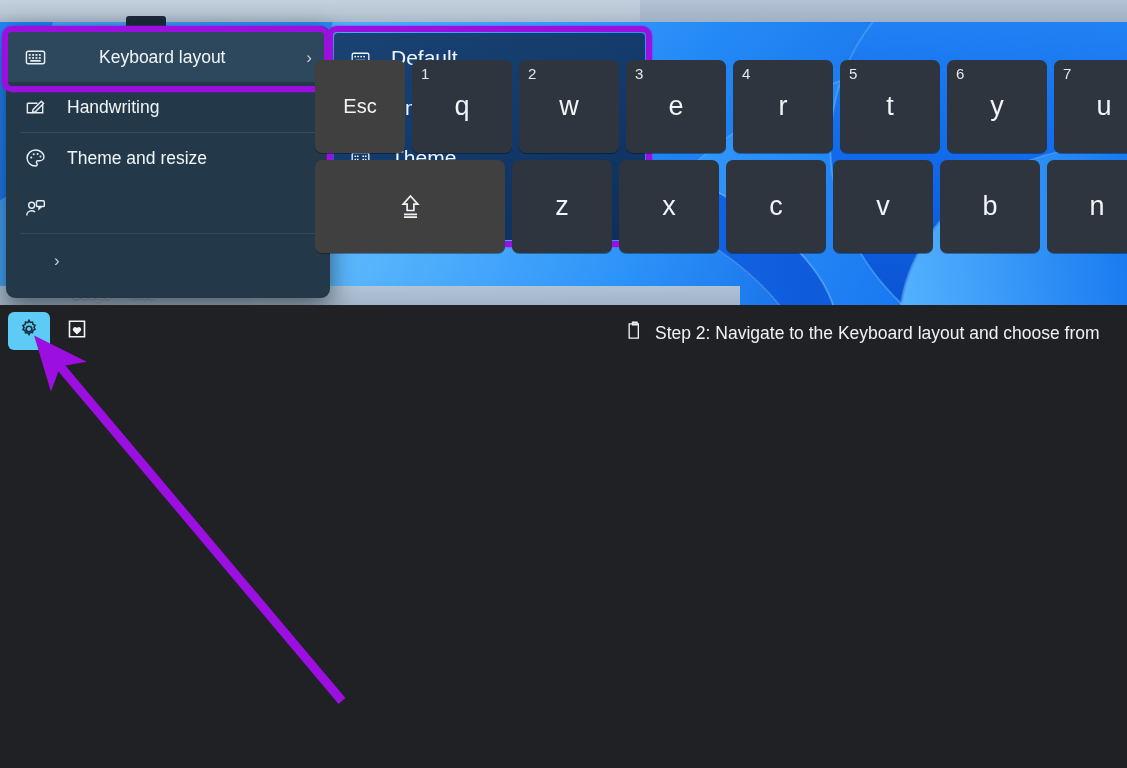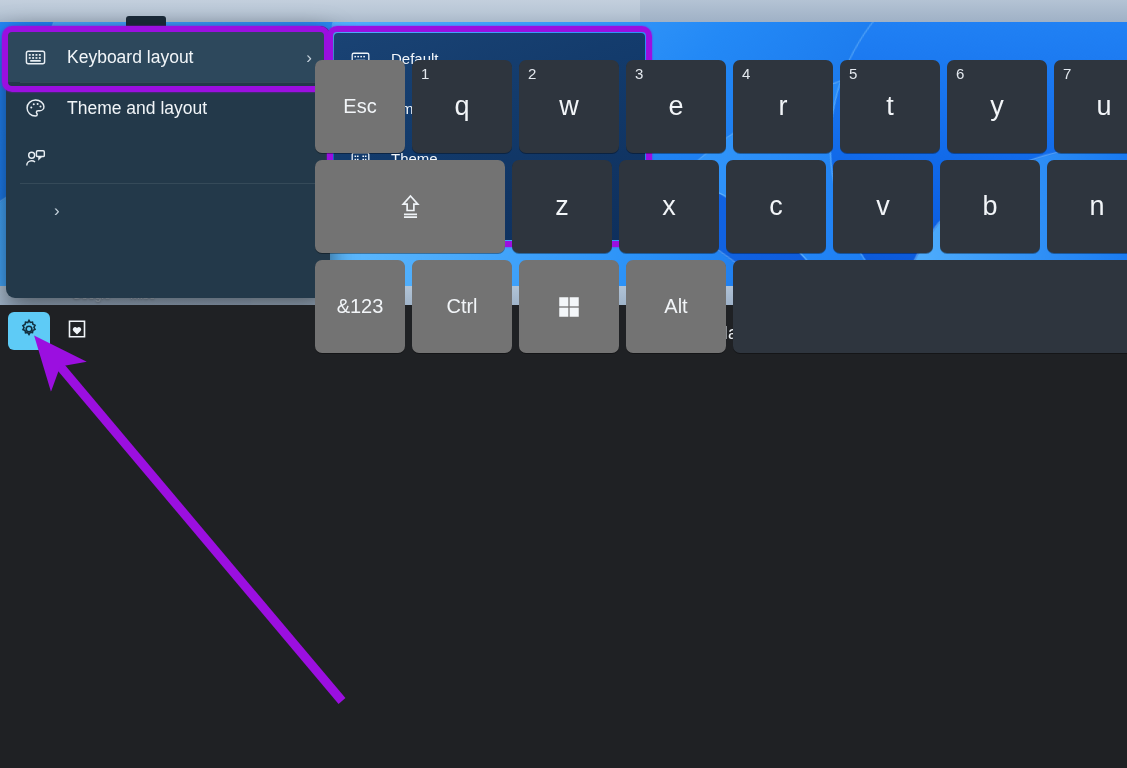"Keyboard layout" .mi-row-kb { gap: none -> 32px }
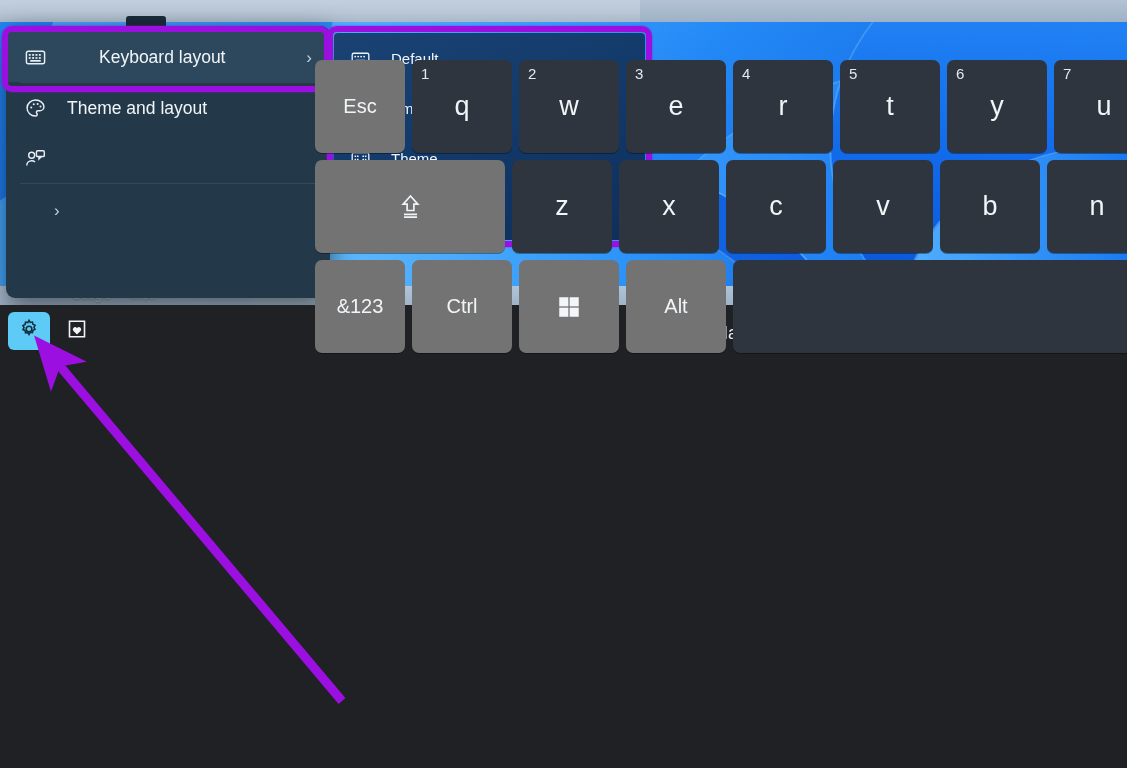"Default" .sub-item { font-size: 15px -> 21px }
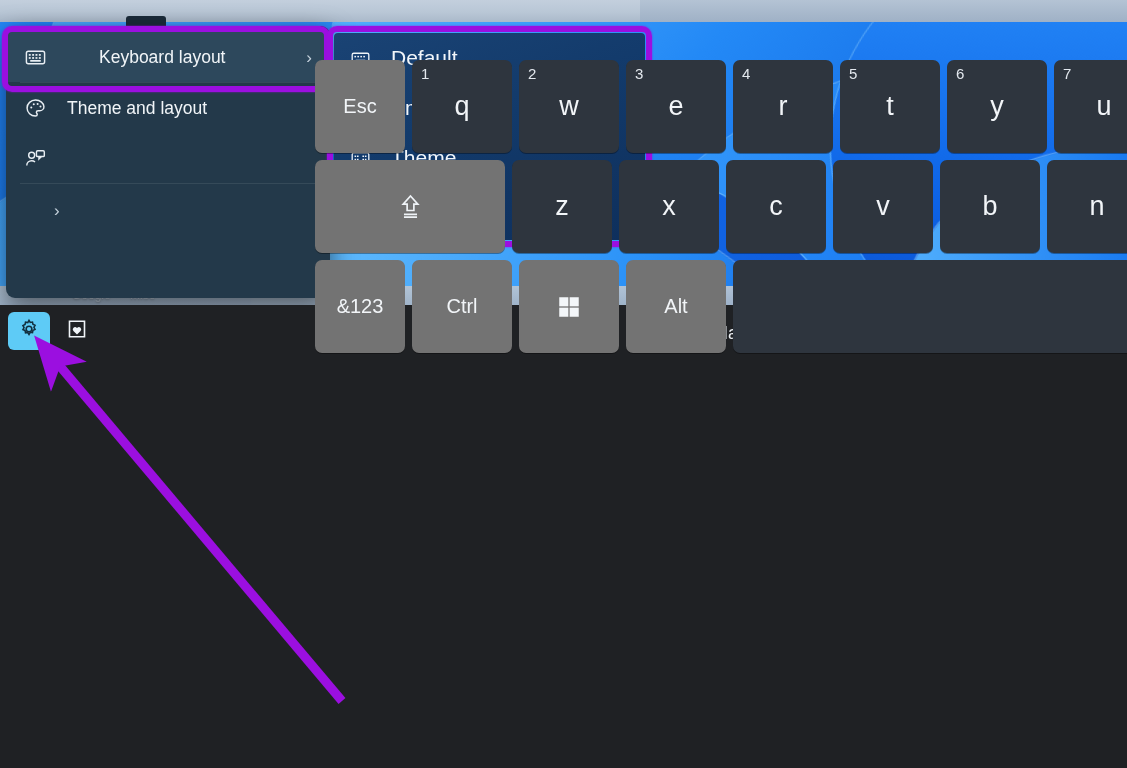"Handwriting" div.menu-item { html: none -> <div> <span> <svg> <path></path> <path></path> </svg> </span> <span>Handwriting</span> </div> }
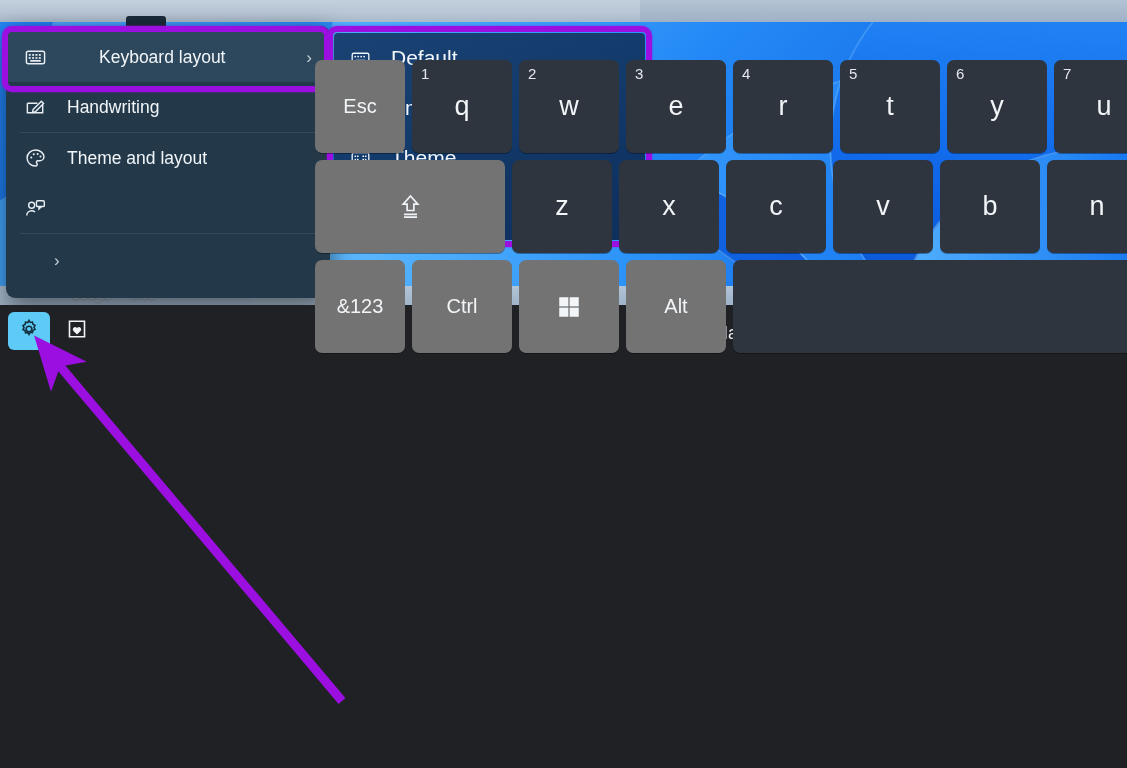"Esc" .key.dark { background: #737373 -> #404040 }
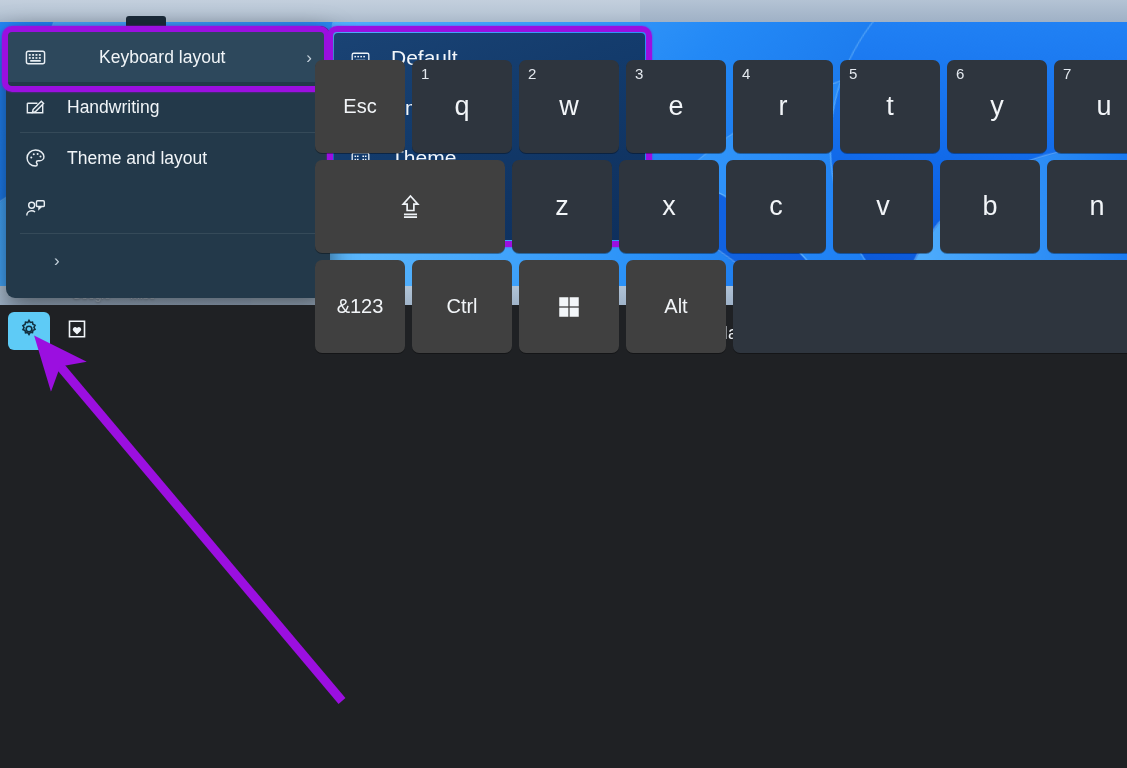"Theme and layout" span.mi-label { text: layout -> resize }
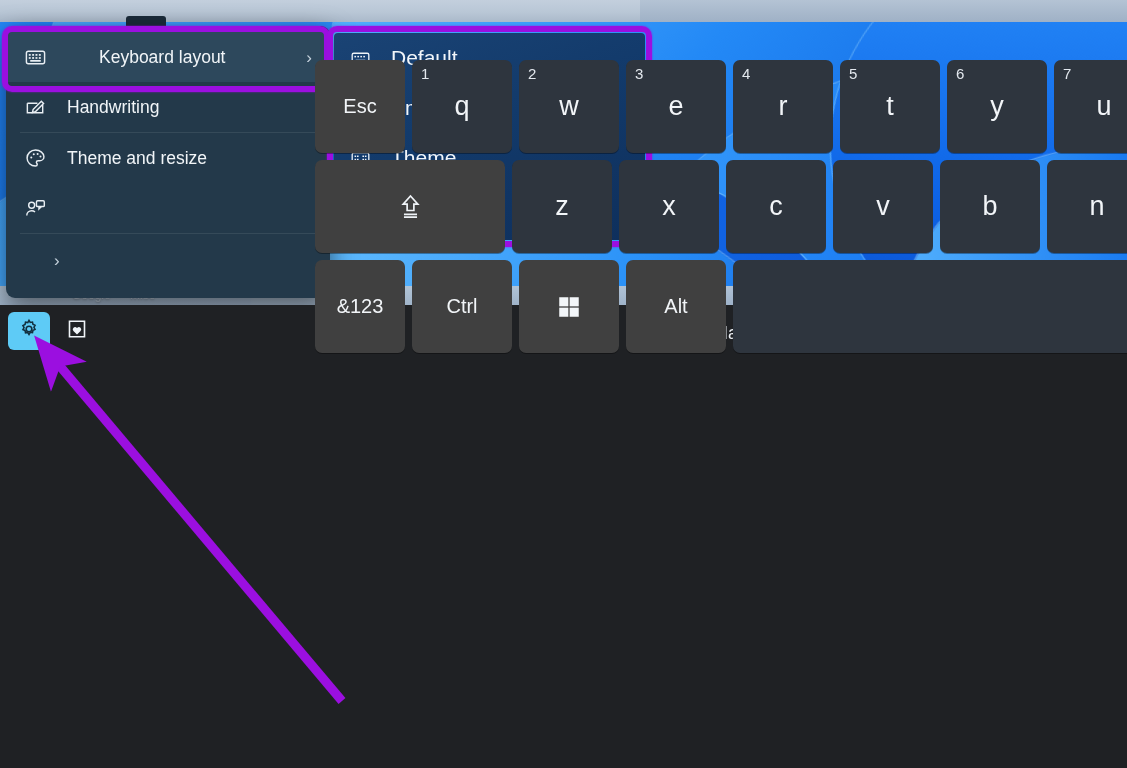"&123" div.kb-row { html: <div> <div> <span>&amp;123</span> </div> <div> <span>Ctrl</span> </div> <div> <span> <svg> <rect></rect> <rect></rect> <rect></rect> <rect></rect> </svg> </span> </div> <div> <span>Alt</span> </div> <div></div> </div> -> none }
